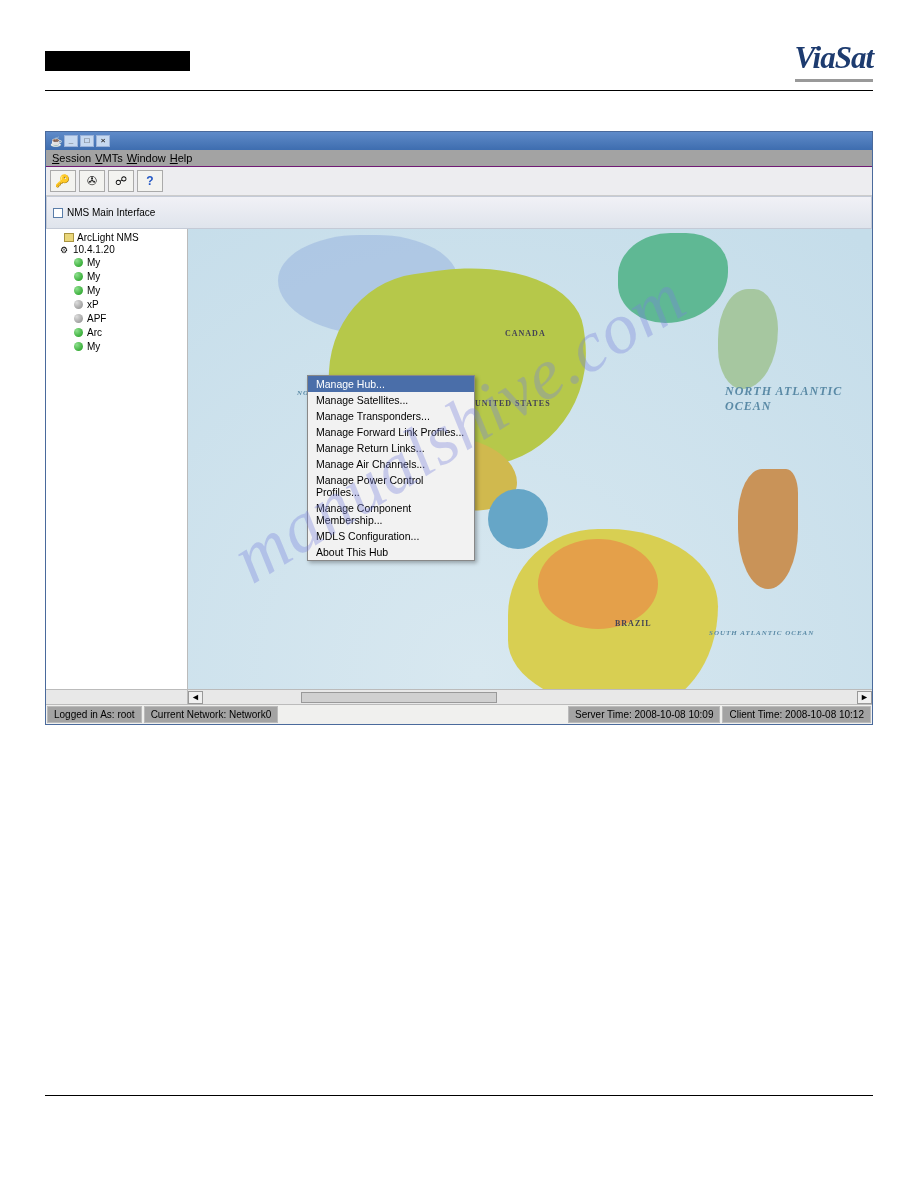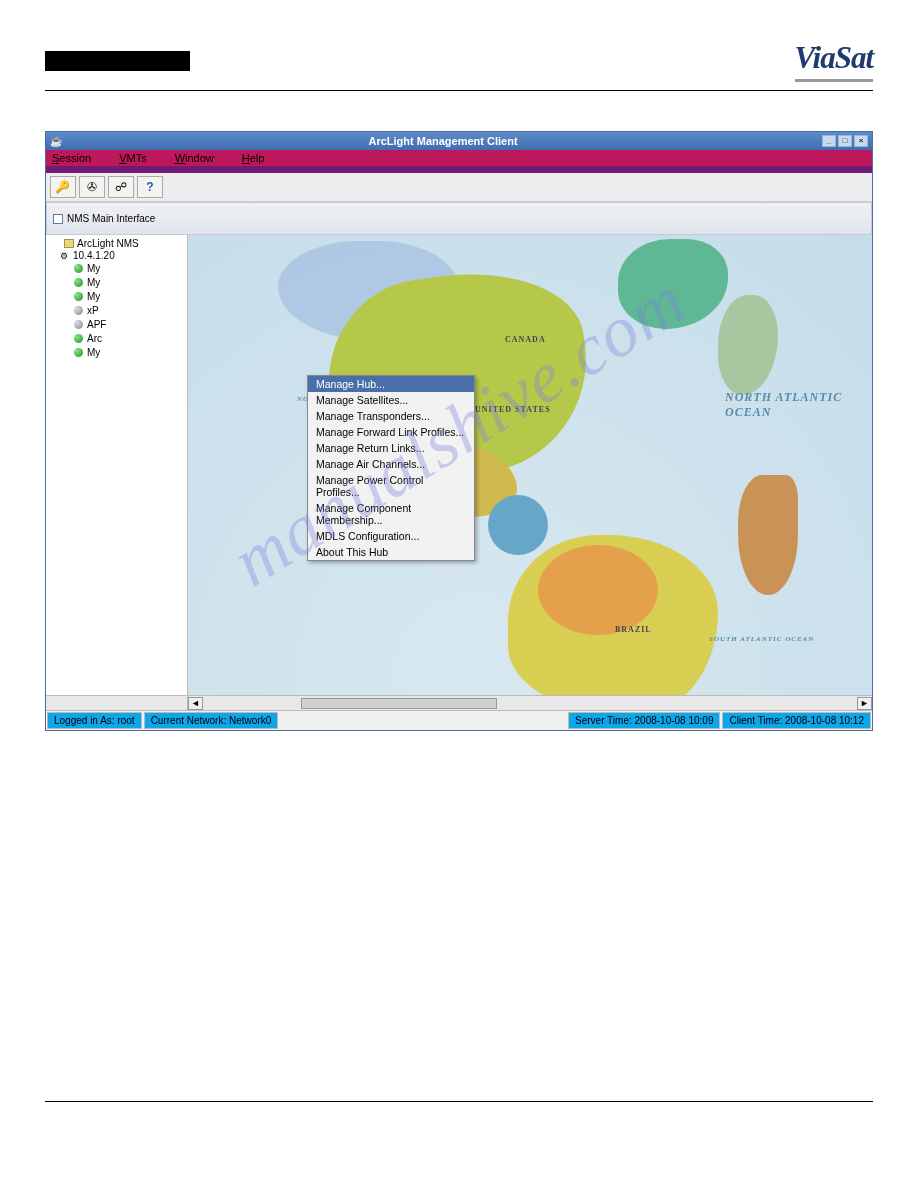"ArcLight Management Client" span.title-text { html: <span>ArcLight Management Client</span> -> none }
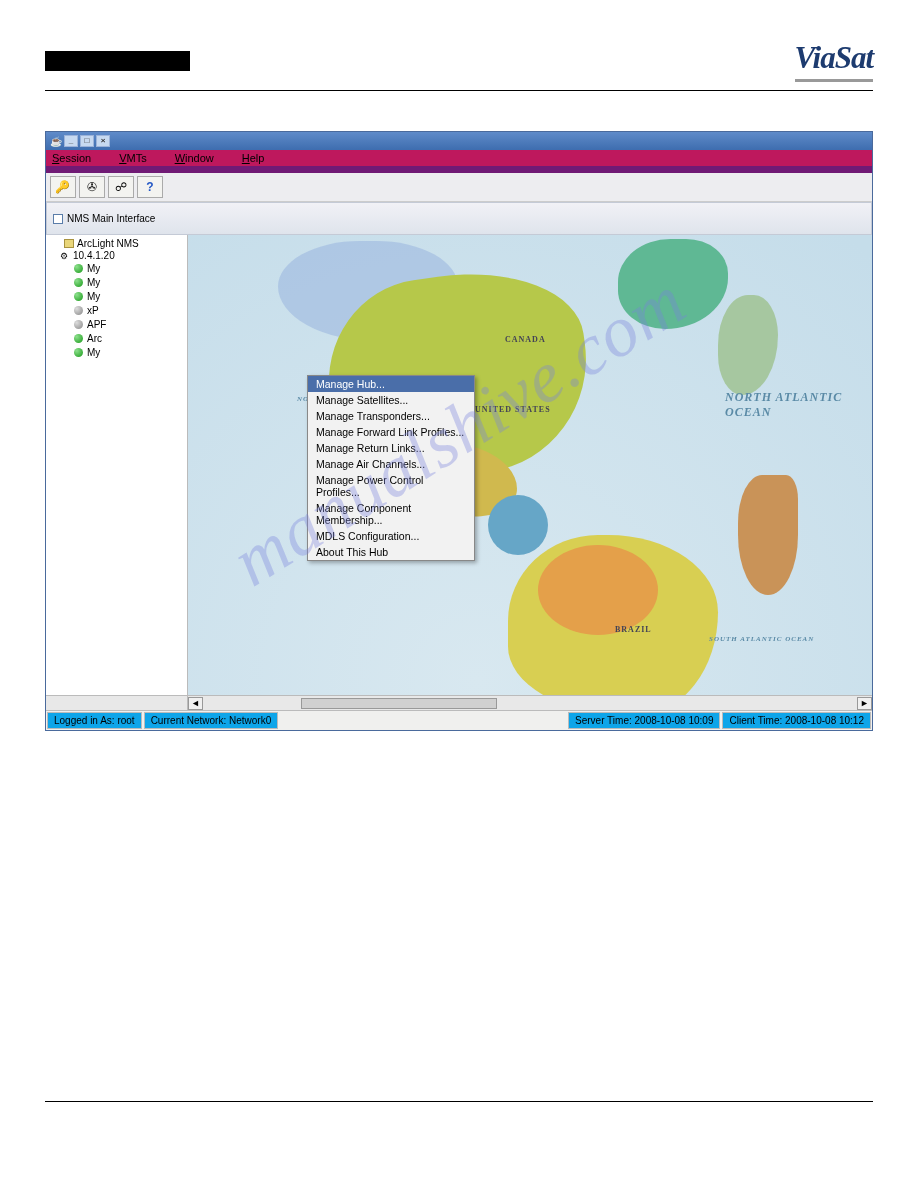"Session" .menubar { background: #be185d -> #a3a3a3; border-bottom: 7px solid #701a75 -> 1px solid #701a75; gap: 28px -> 4px }
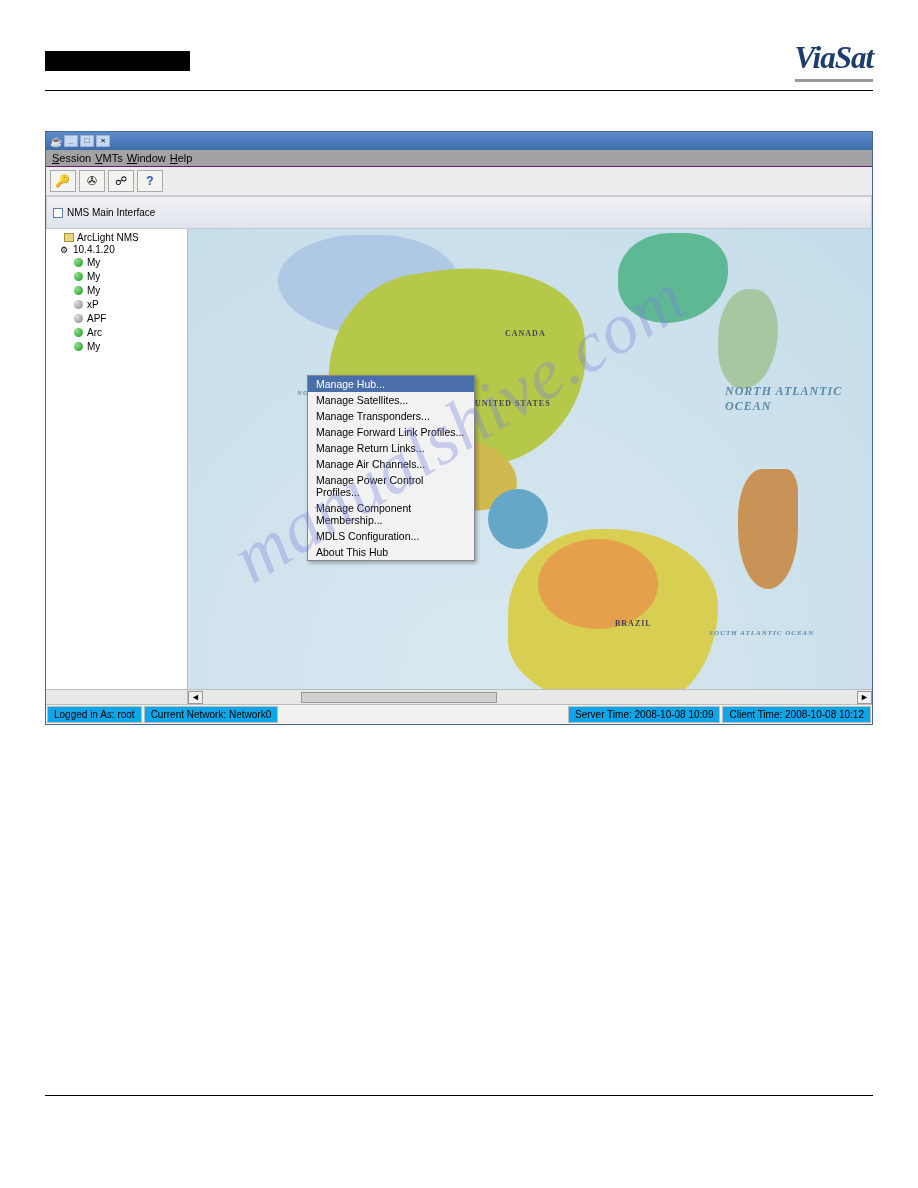"Logged in As: root" .statusbar .cell { background: #0ea5e9 -> #a3a3a3 }
